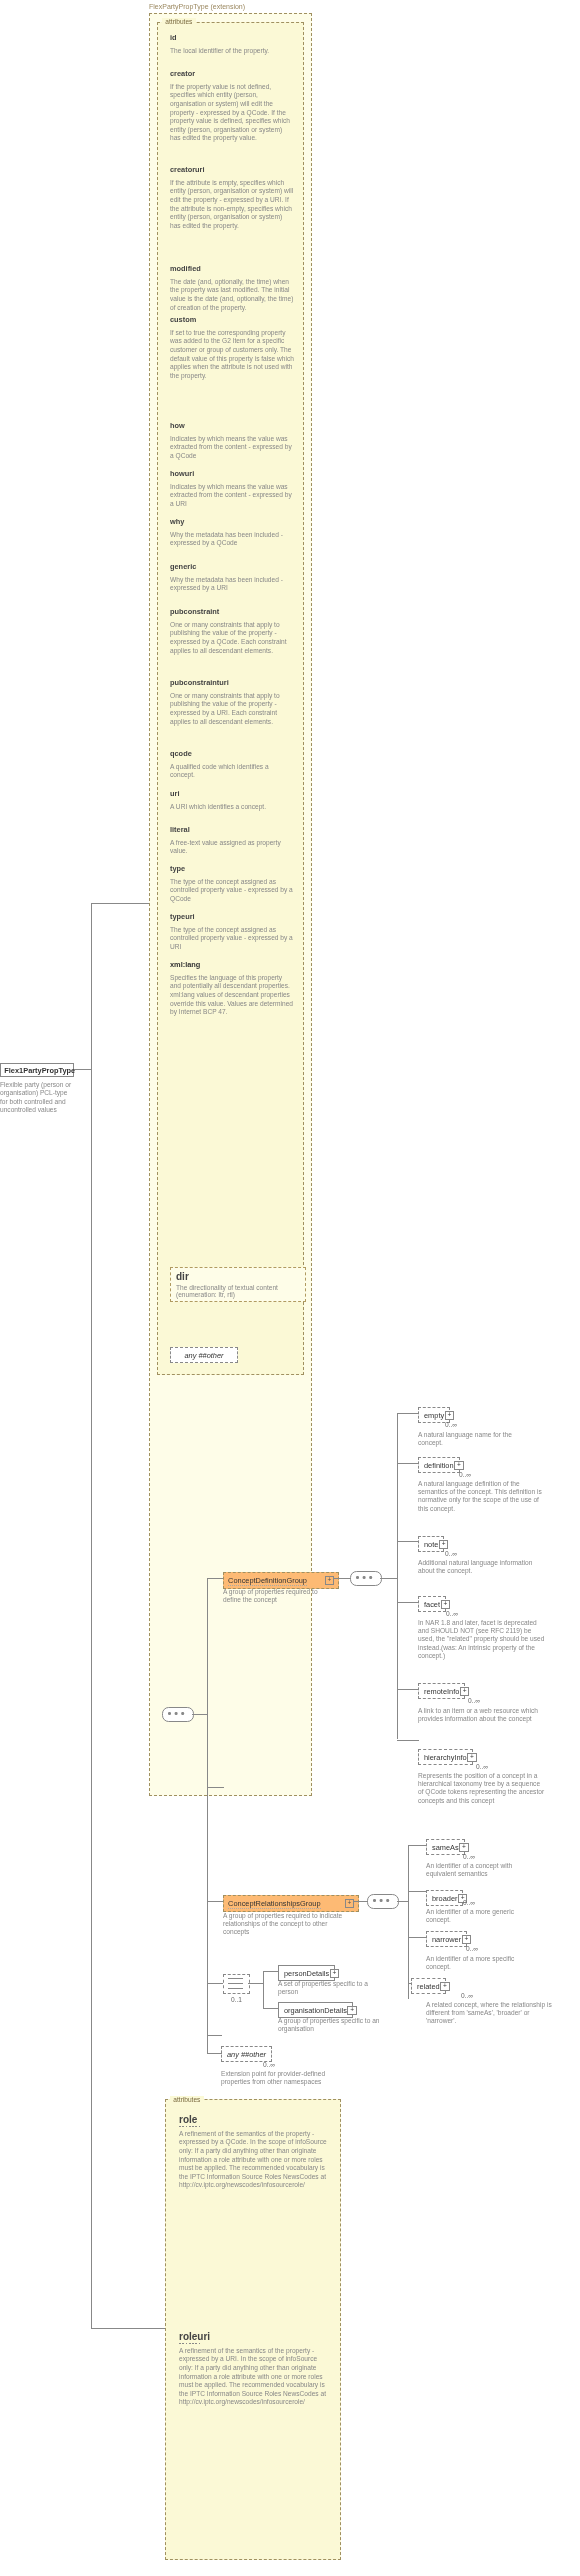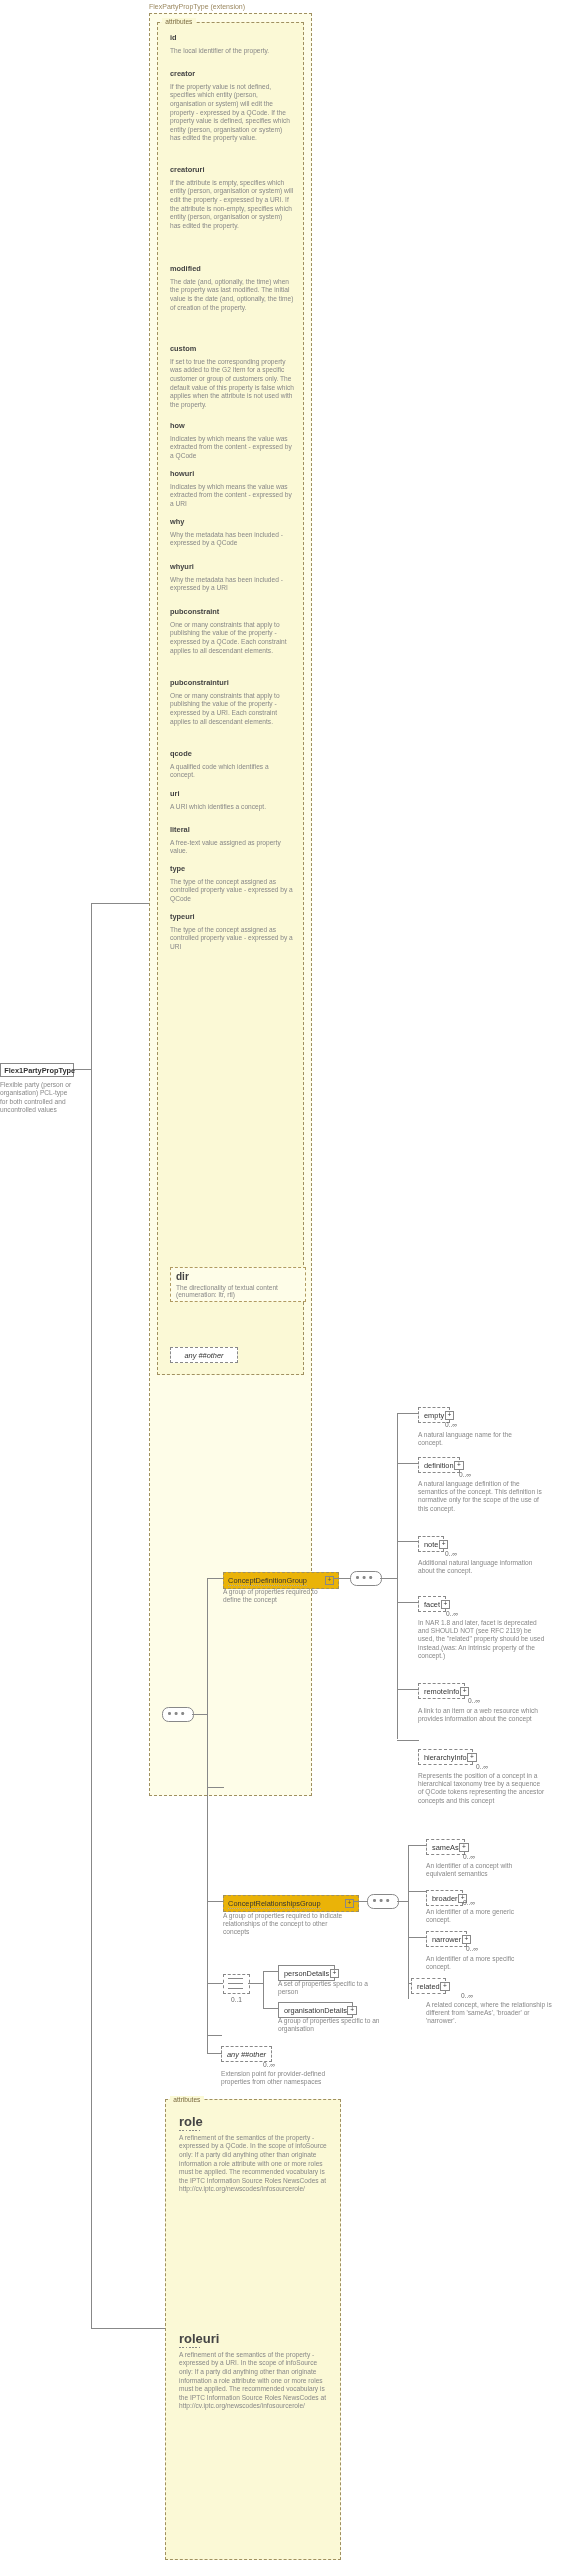"custom" div.attr { top: 344px -> 315px }
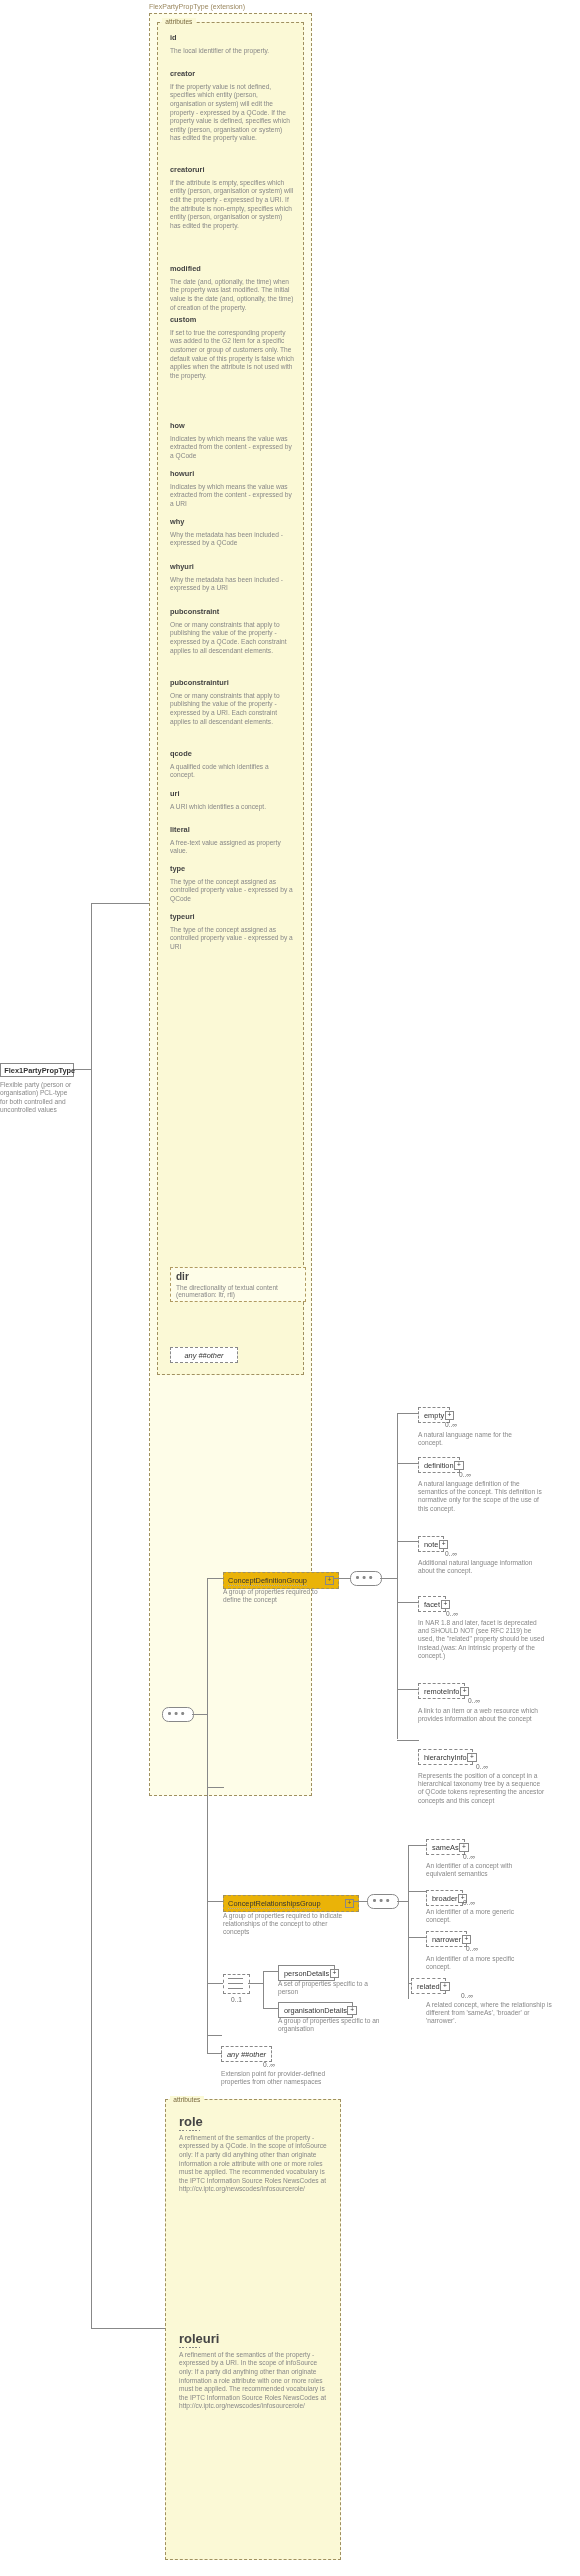"whyuri" div.name { text: whyuri -> generic }
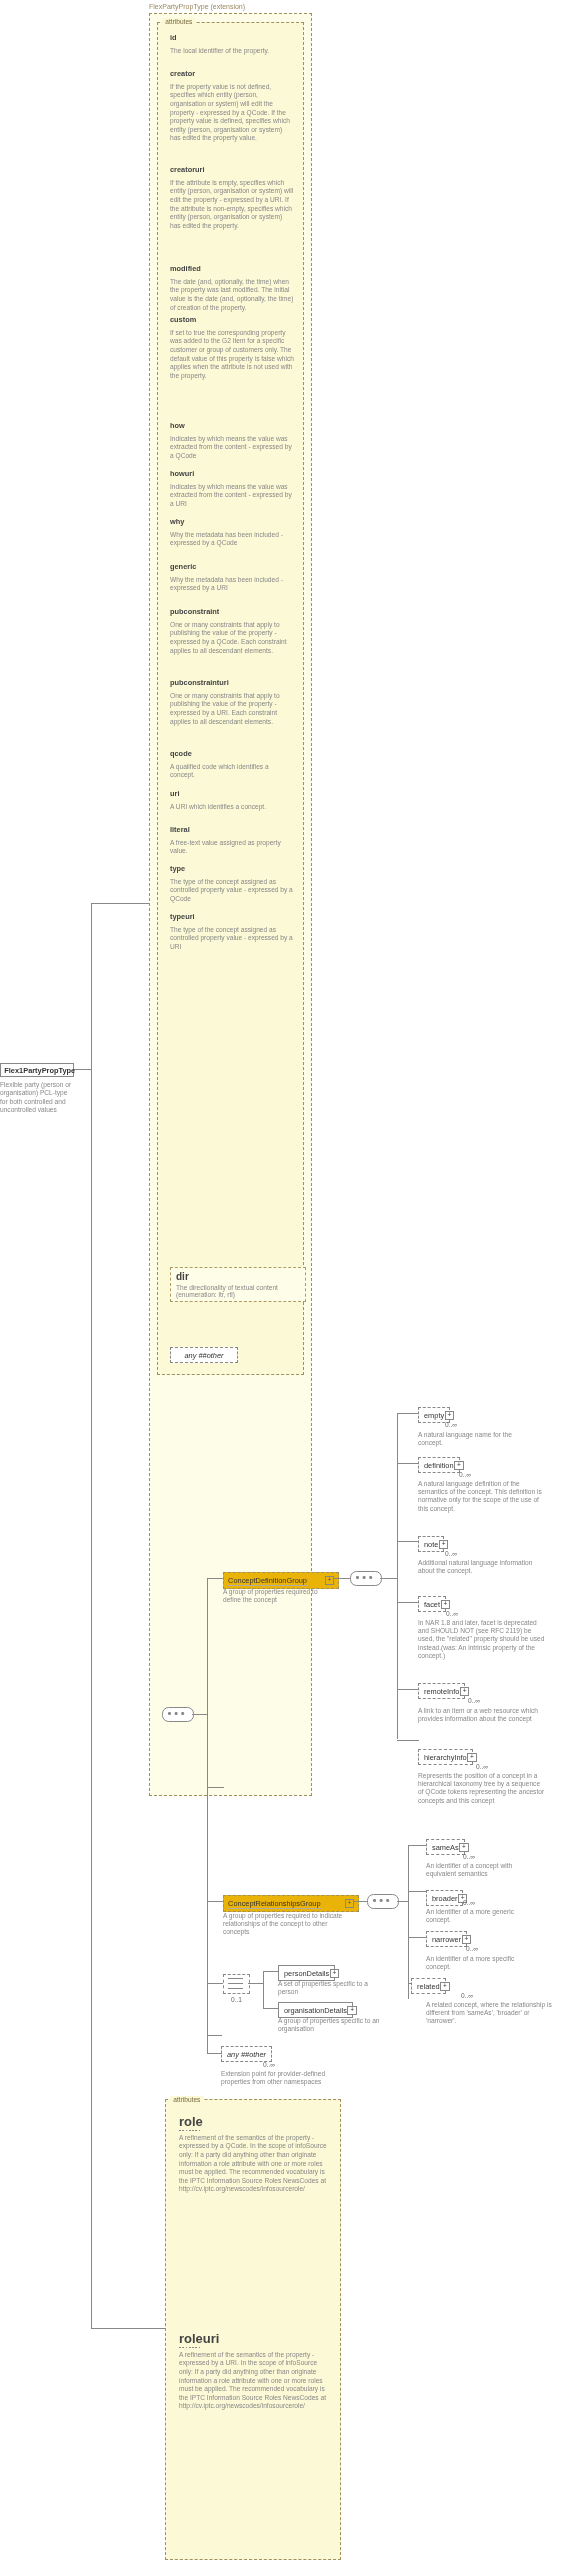"xml:lang" div.attr { html: none -> <div><div>xml:lang</div><div></div><div>Specifies the language of this property and potentially all descendant properties. xml:lang values of descendant properties override this value. Values are determined by Internet BCP 47.</div></div> }
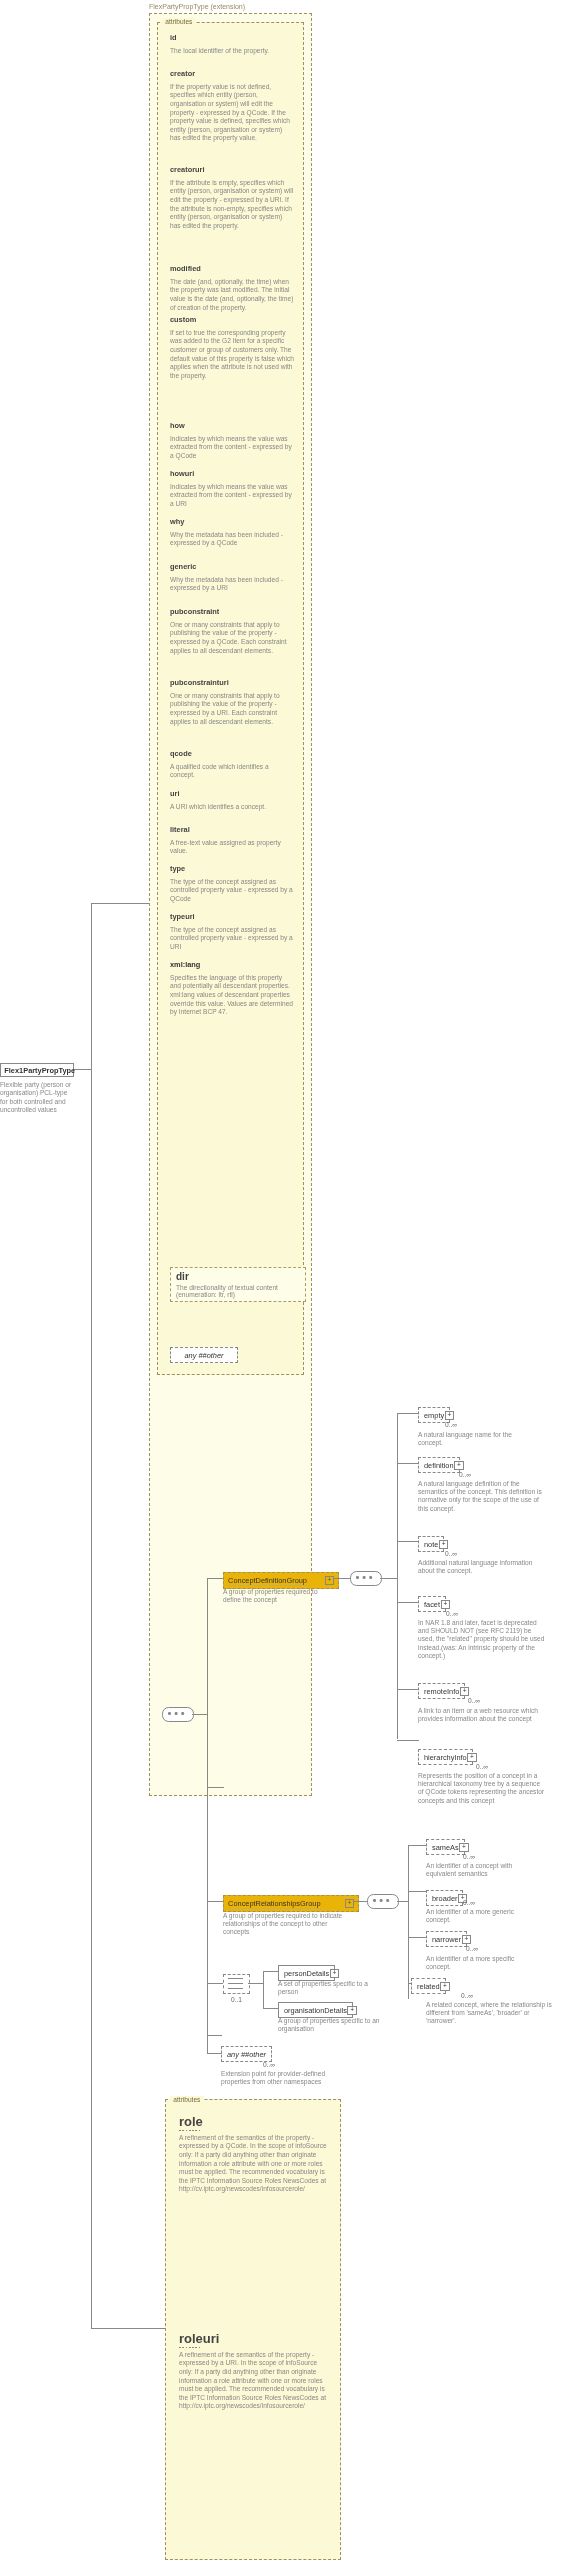"ConceptDefinitionGroup" .grp { background: #eab308 -> #fdba74 }
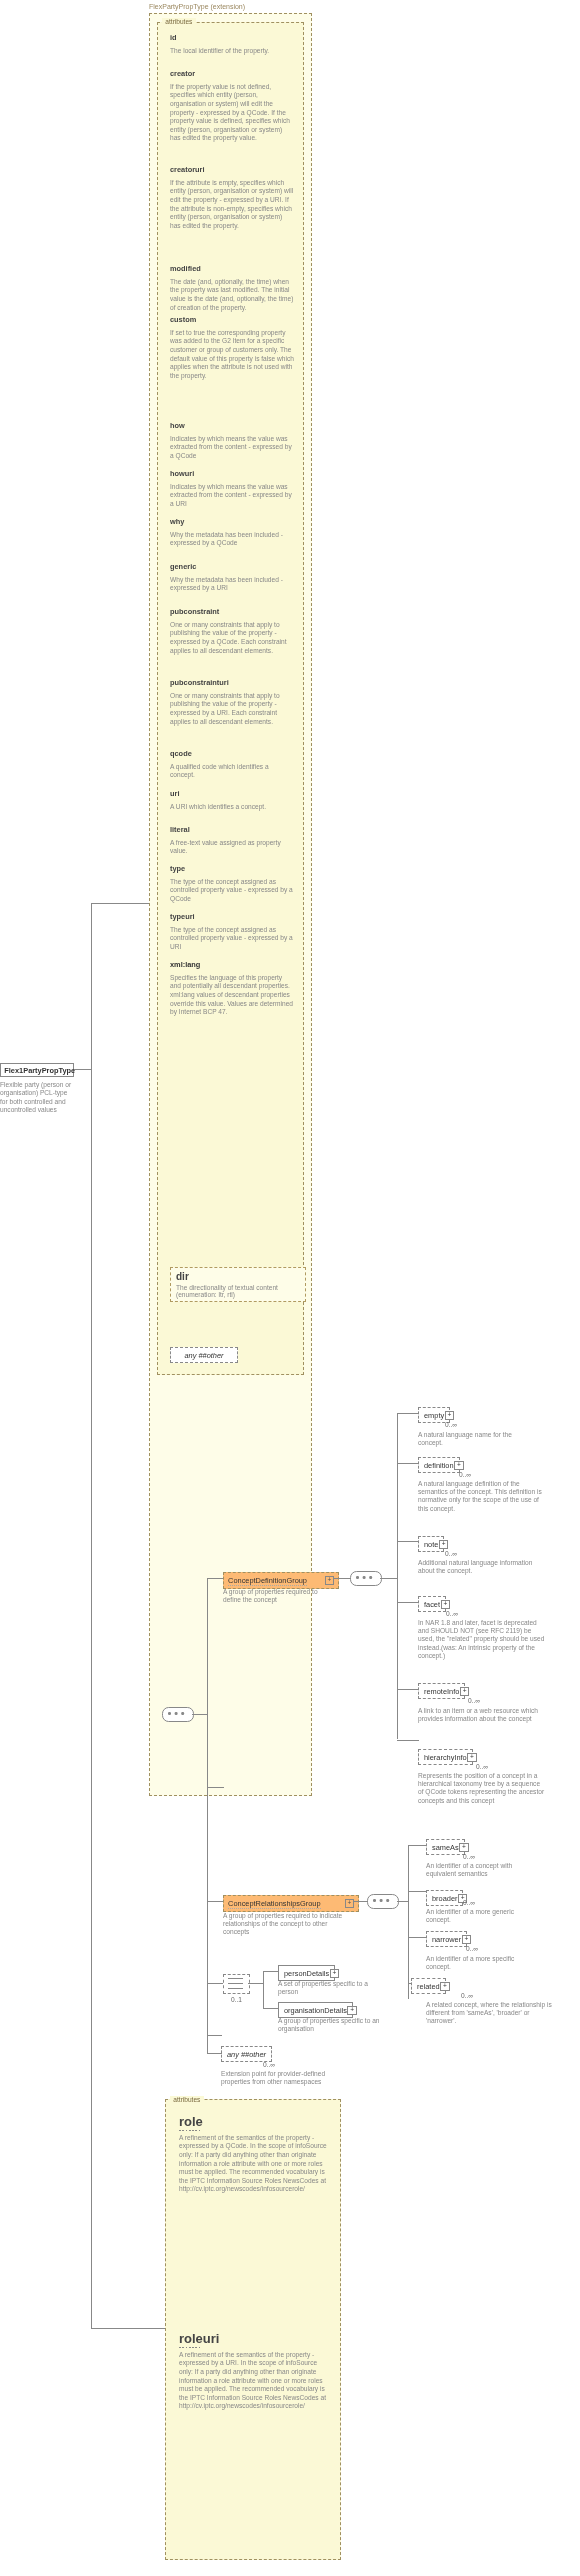"role" .battr .name { font-size: 13px -> 10px }
